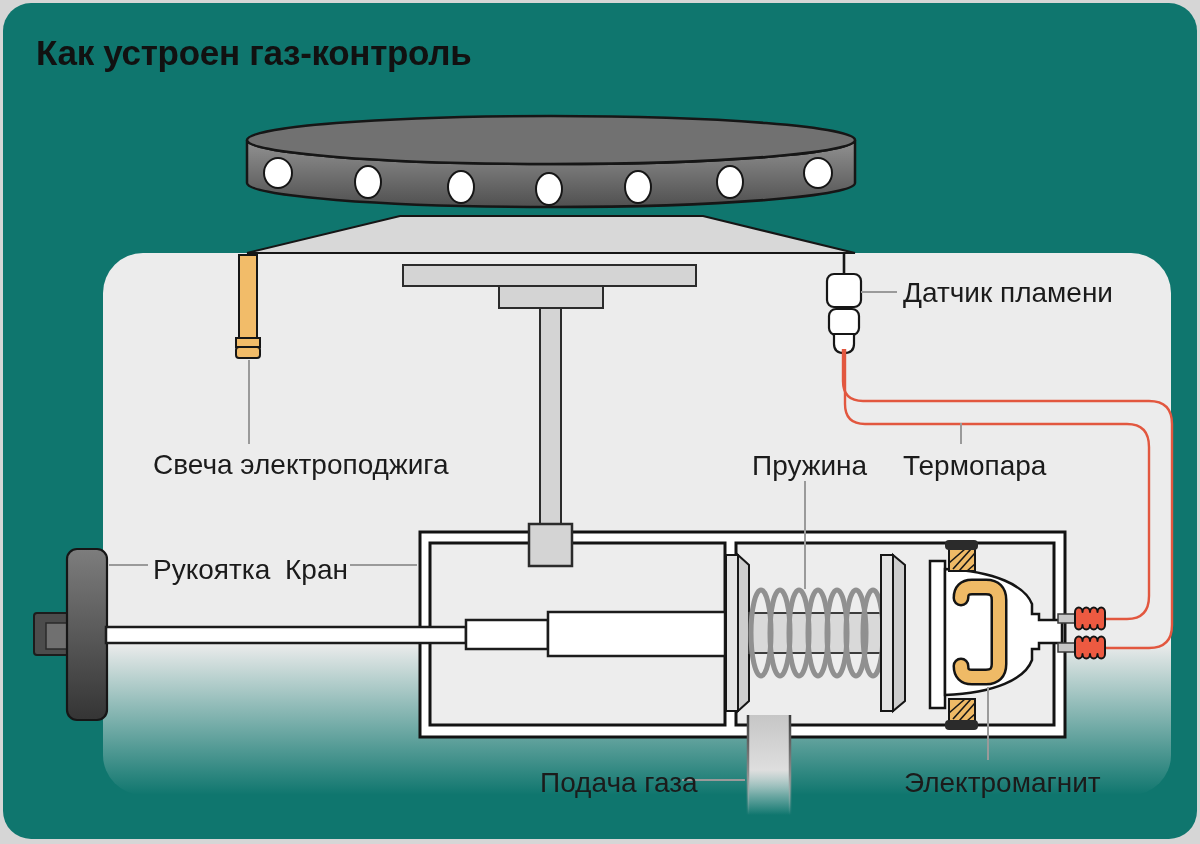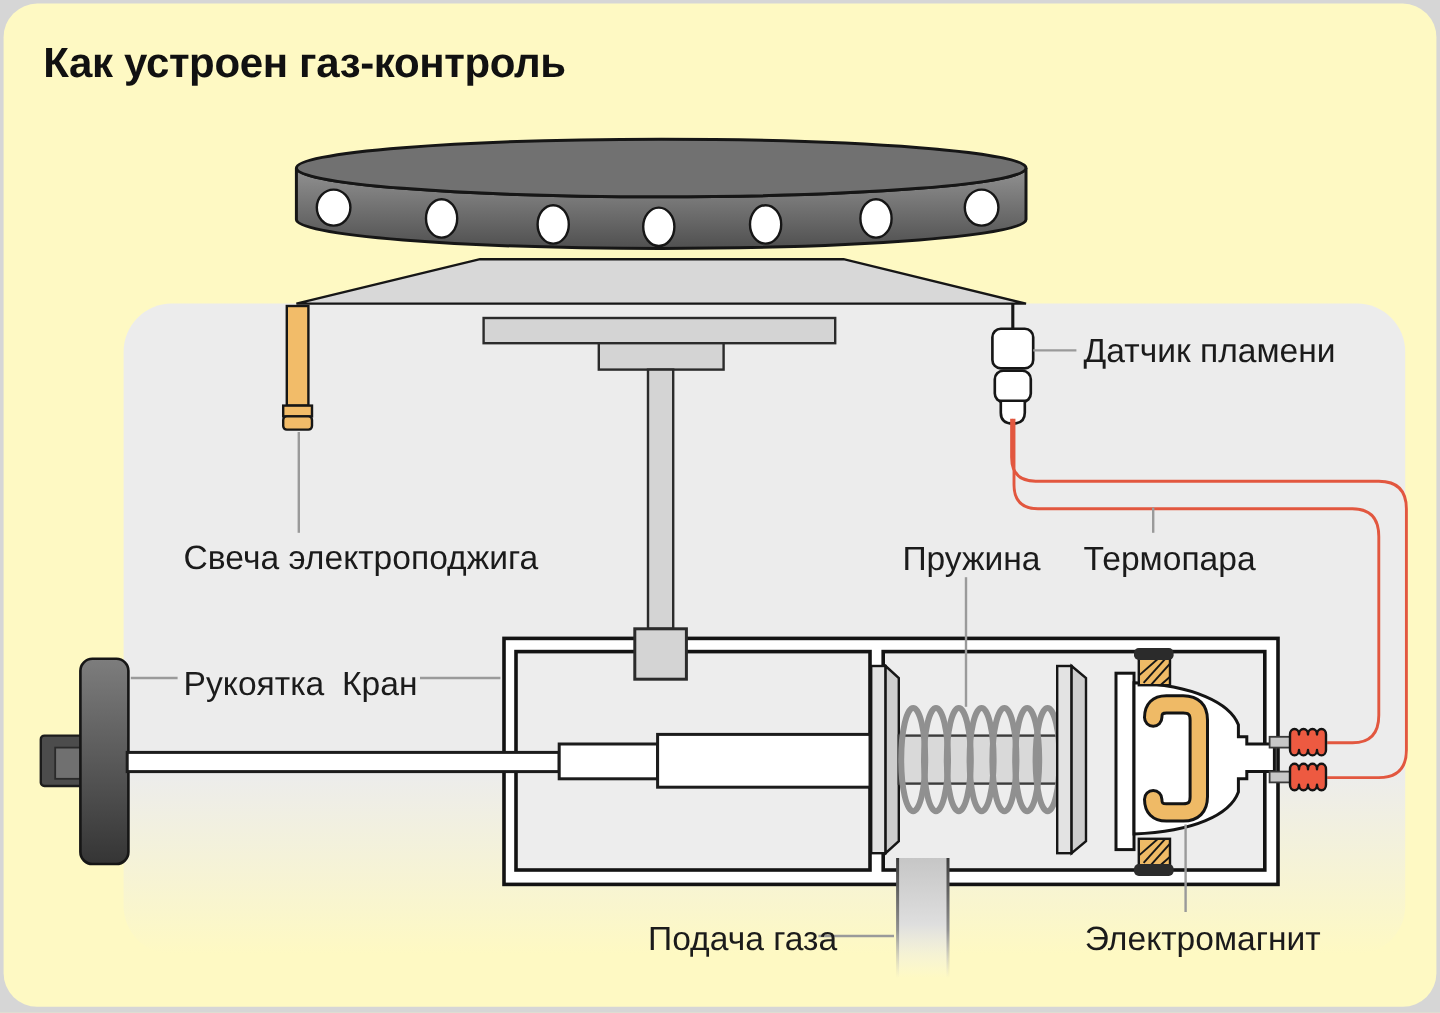"Как устроен газ-контроль" .card { background: #fef9c3 -> #0f766e }
